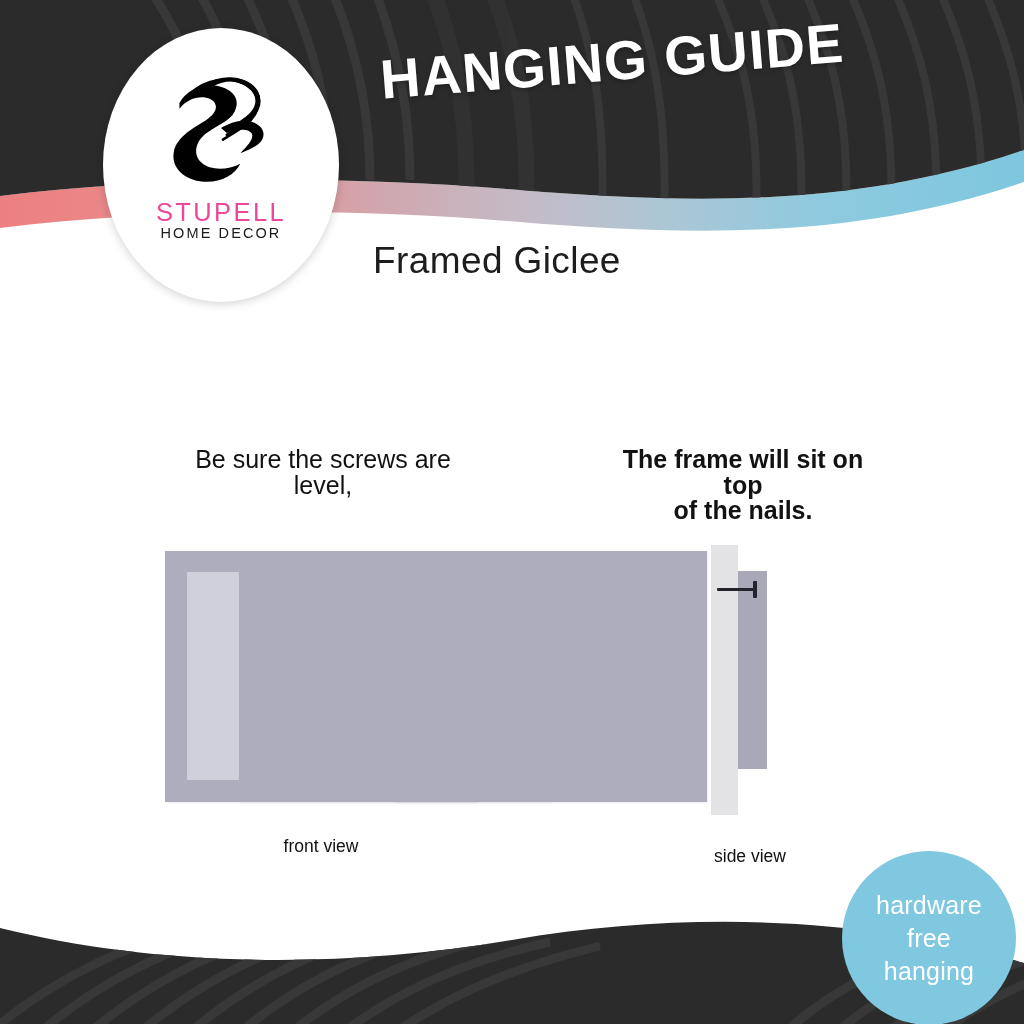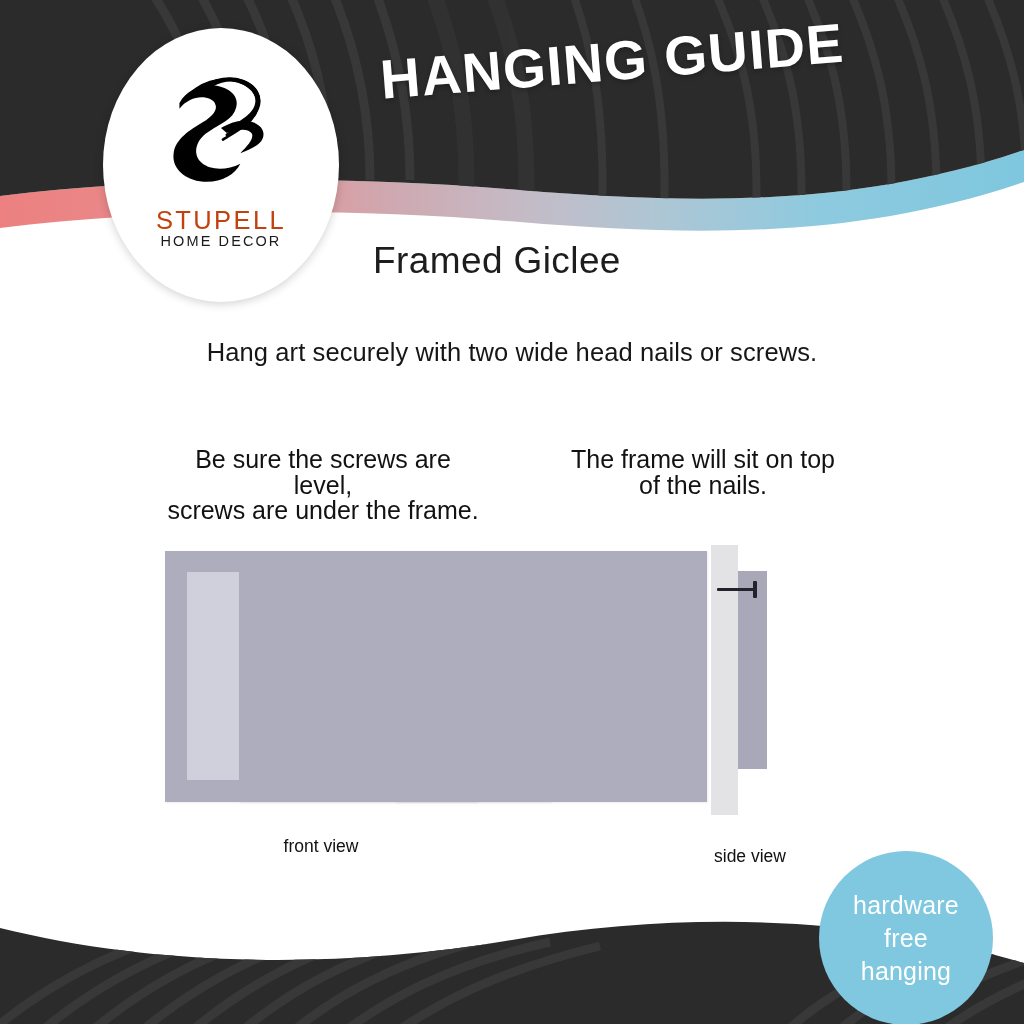"STUPELL" .logo-word { color: #c2410c -> #ec4899; margin-top: 18px -> 10px }
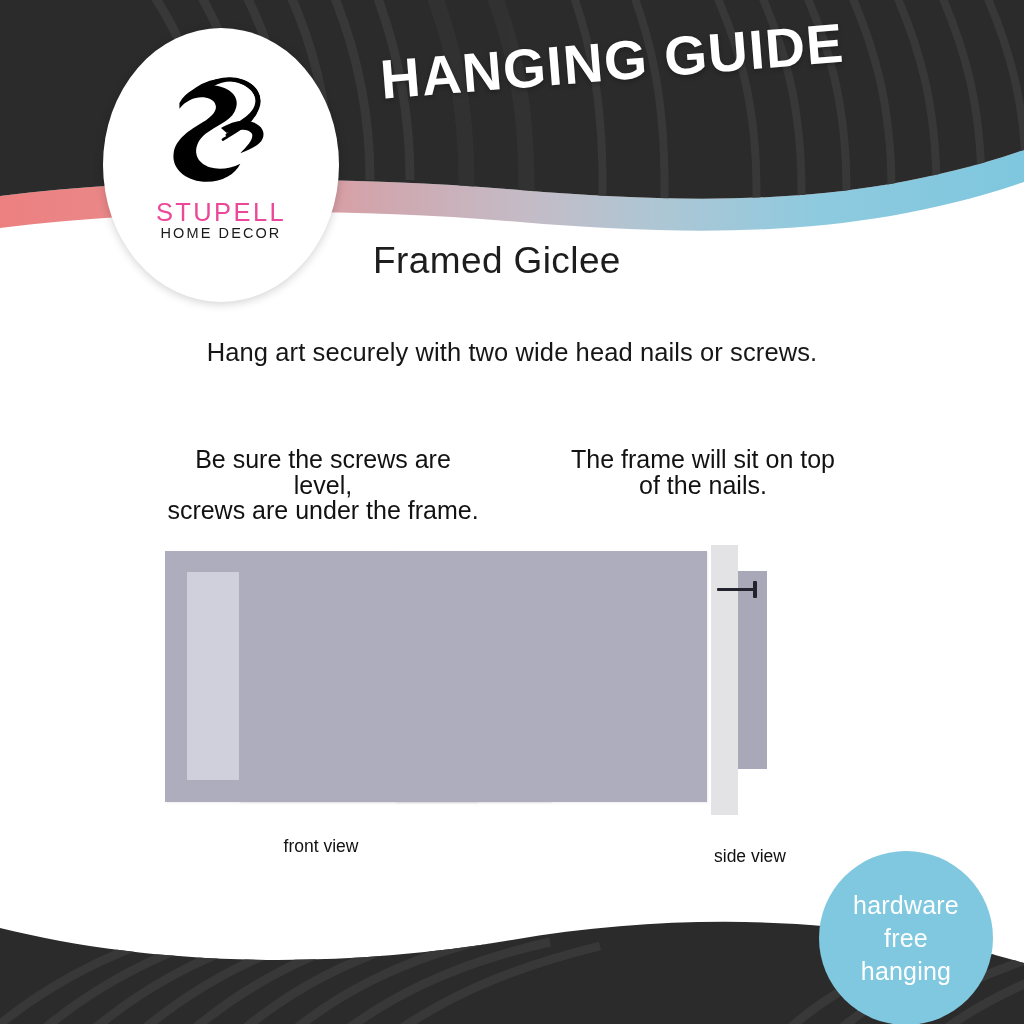"Hang art securely with two" div.instruction { html: <div>Hang art securely with two wide head nails or screws.</div> -> none }
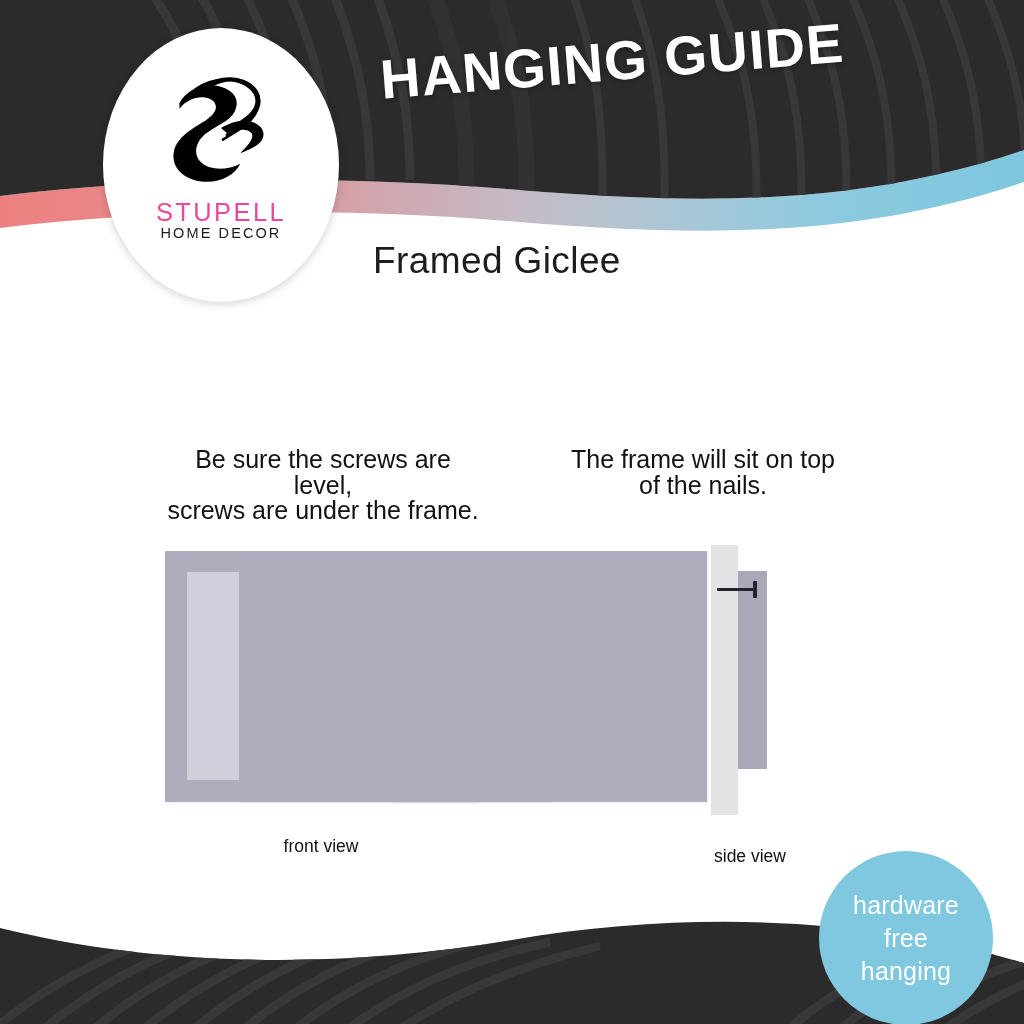"The frame will sit on" .caption-right { font-weight: none -> bold; left: 568px -> 608px }
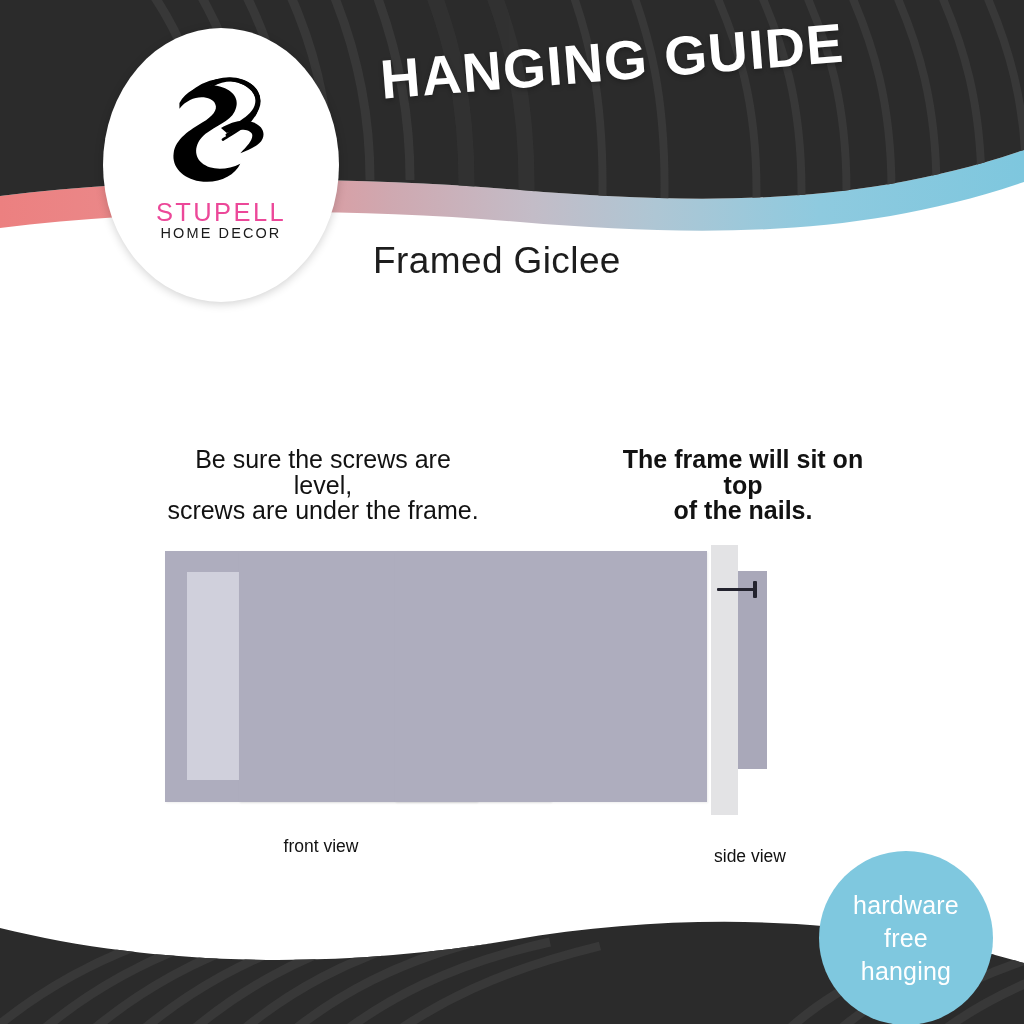"screws are under the frame." div { html: <div>screws are under the frame.</div> -> none }
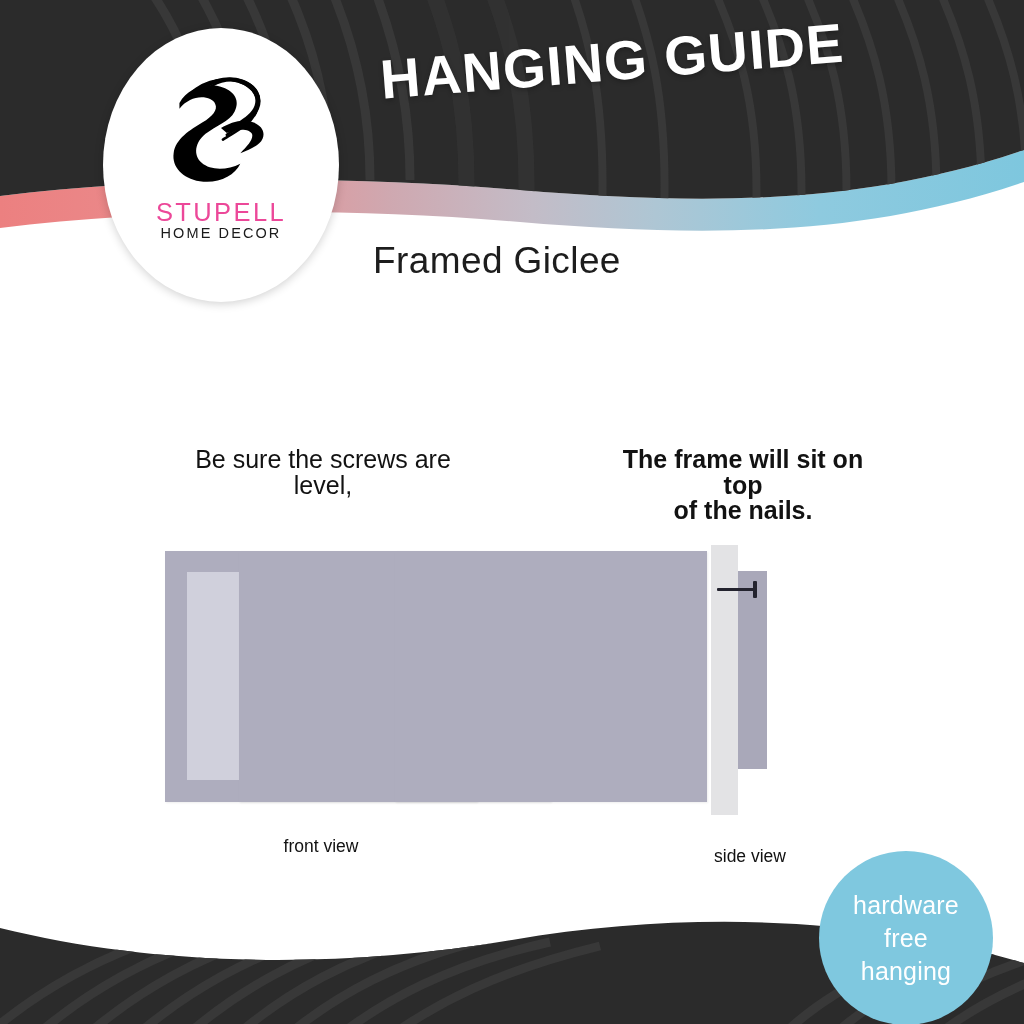"hardware" .promo-badge { left: 819px -> 842px }
